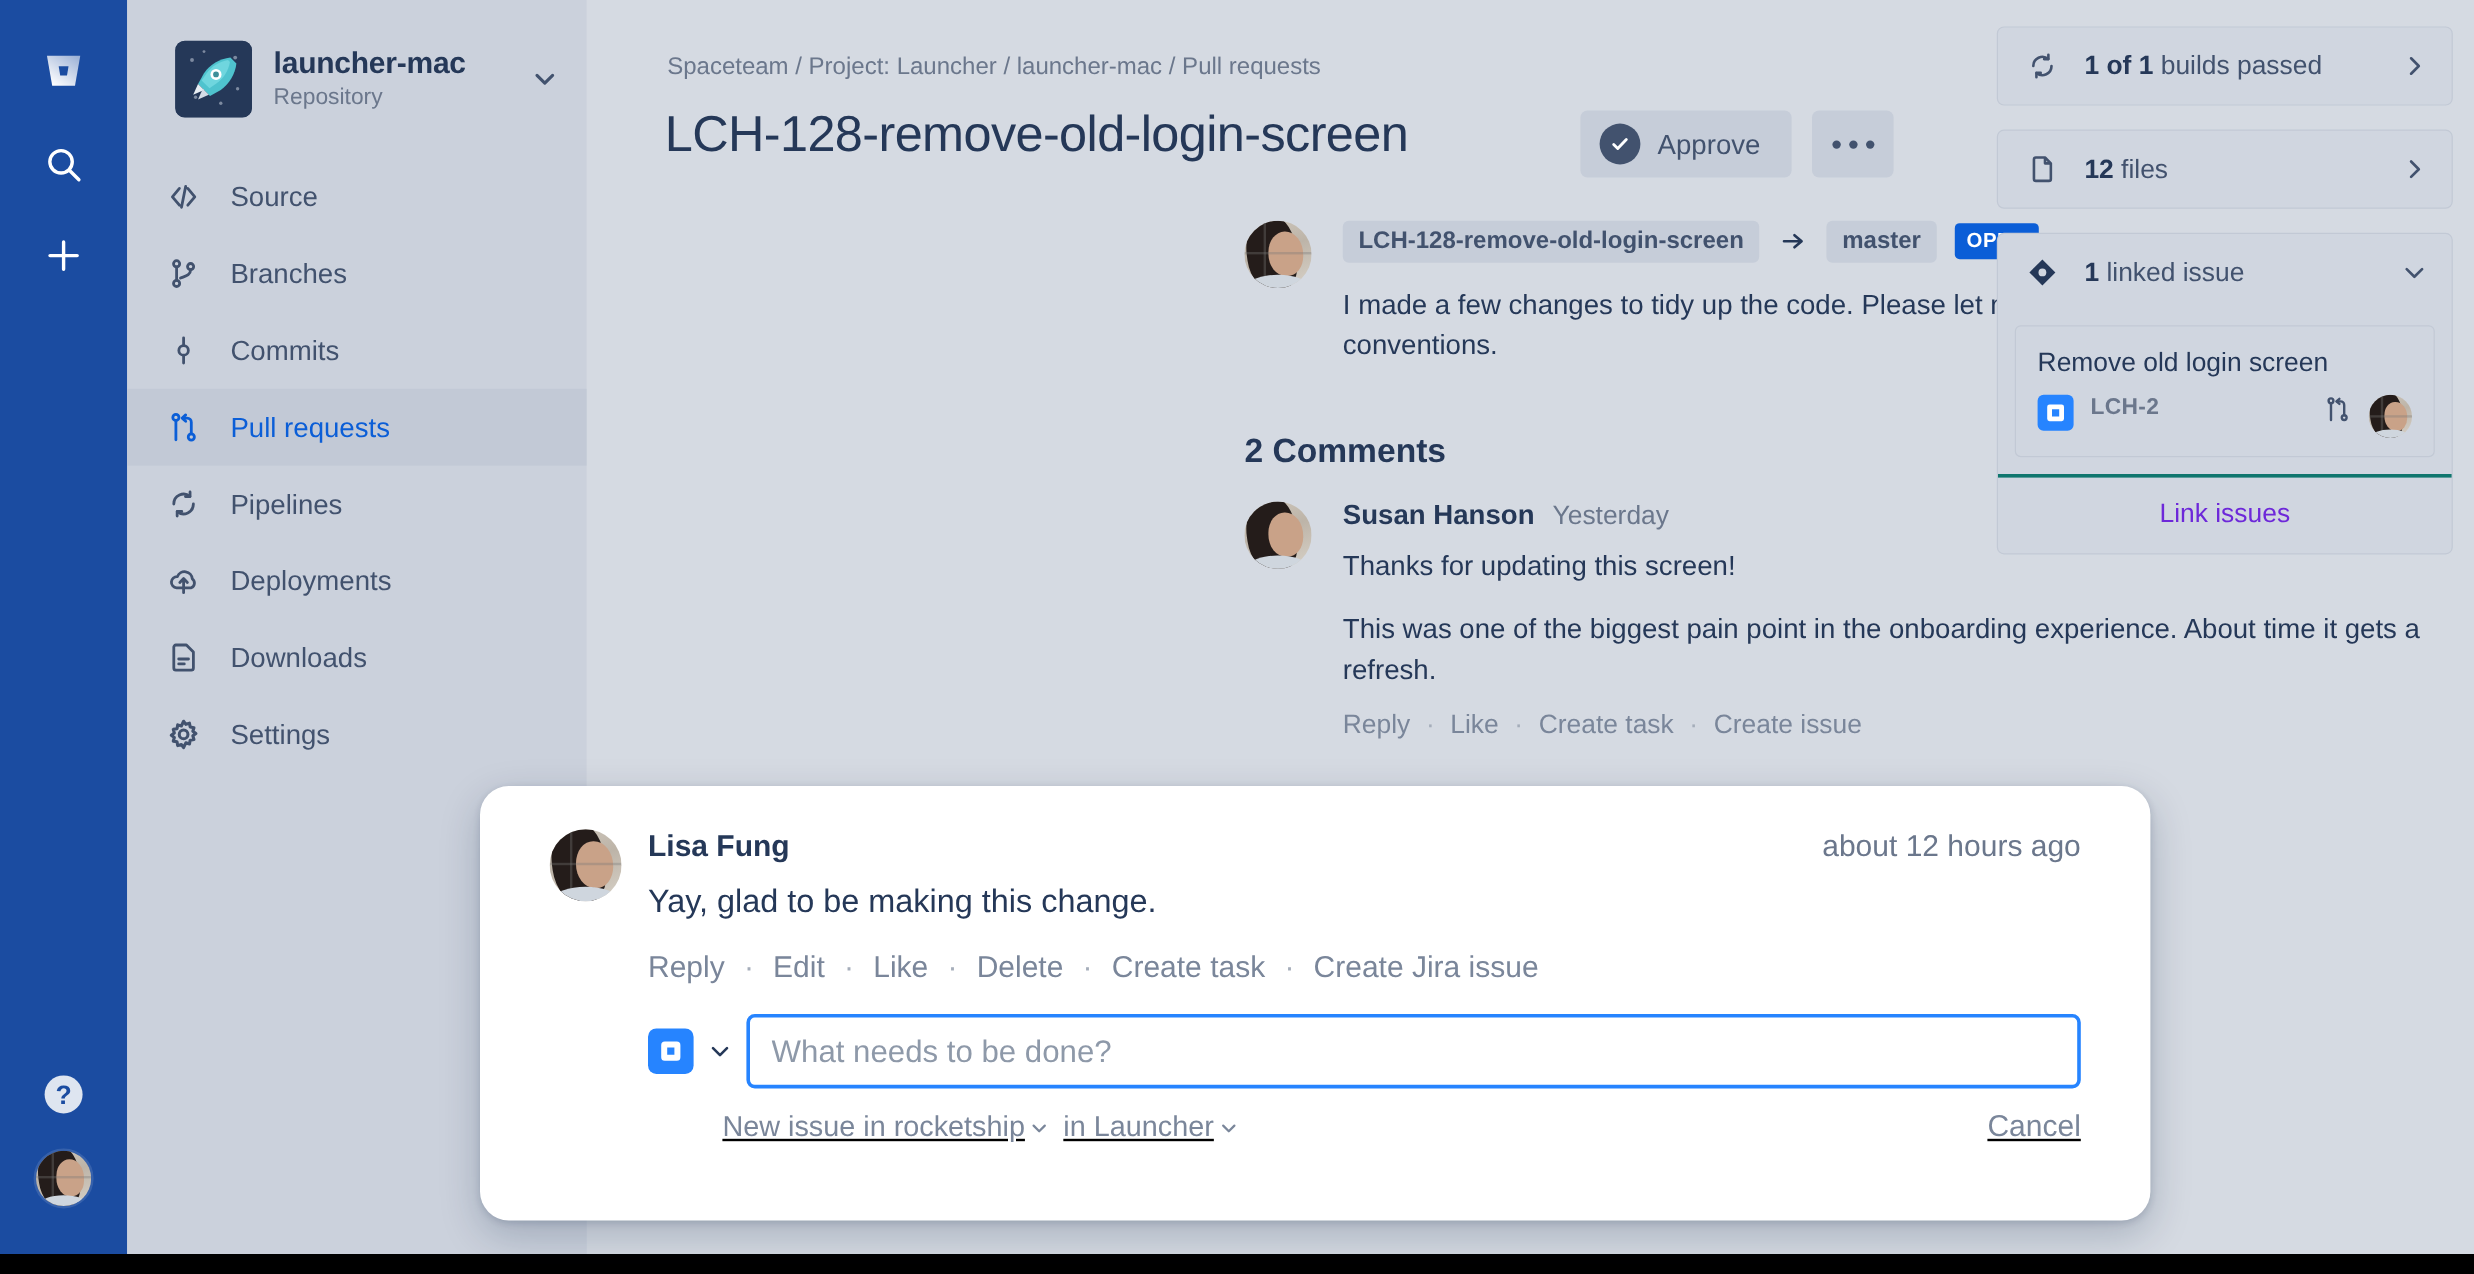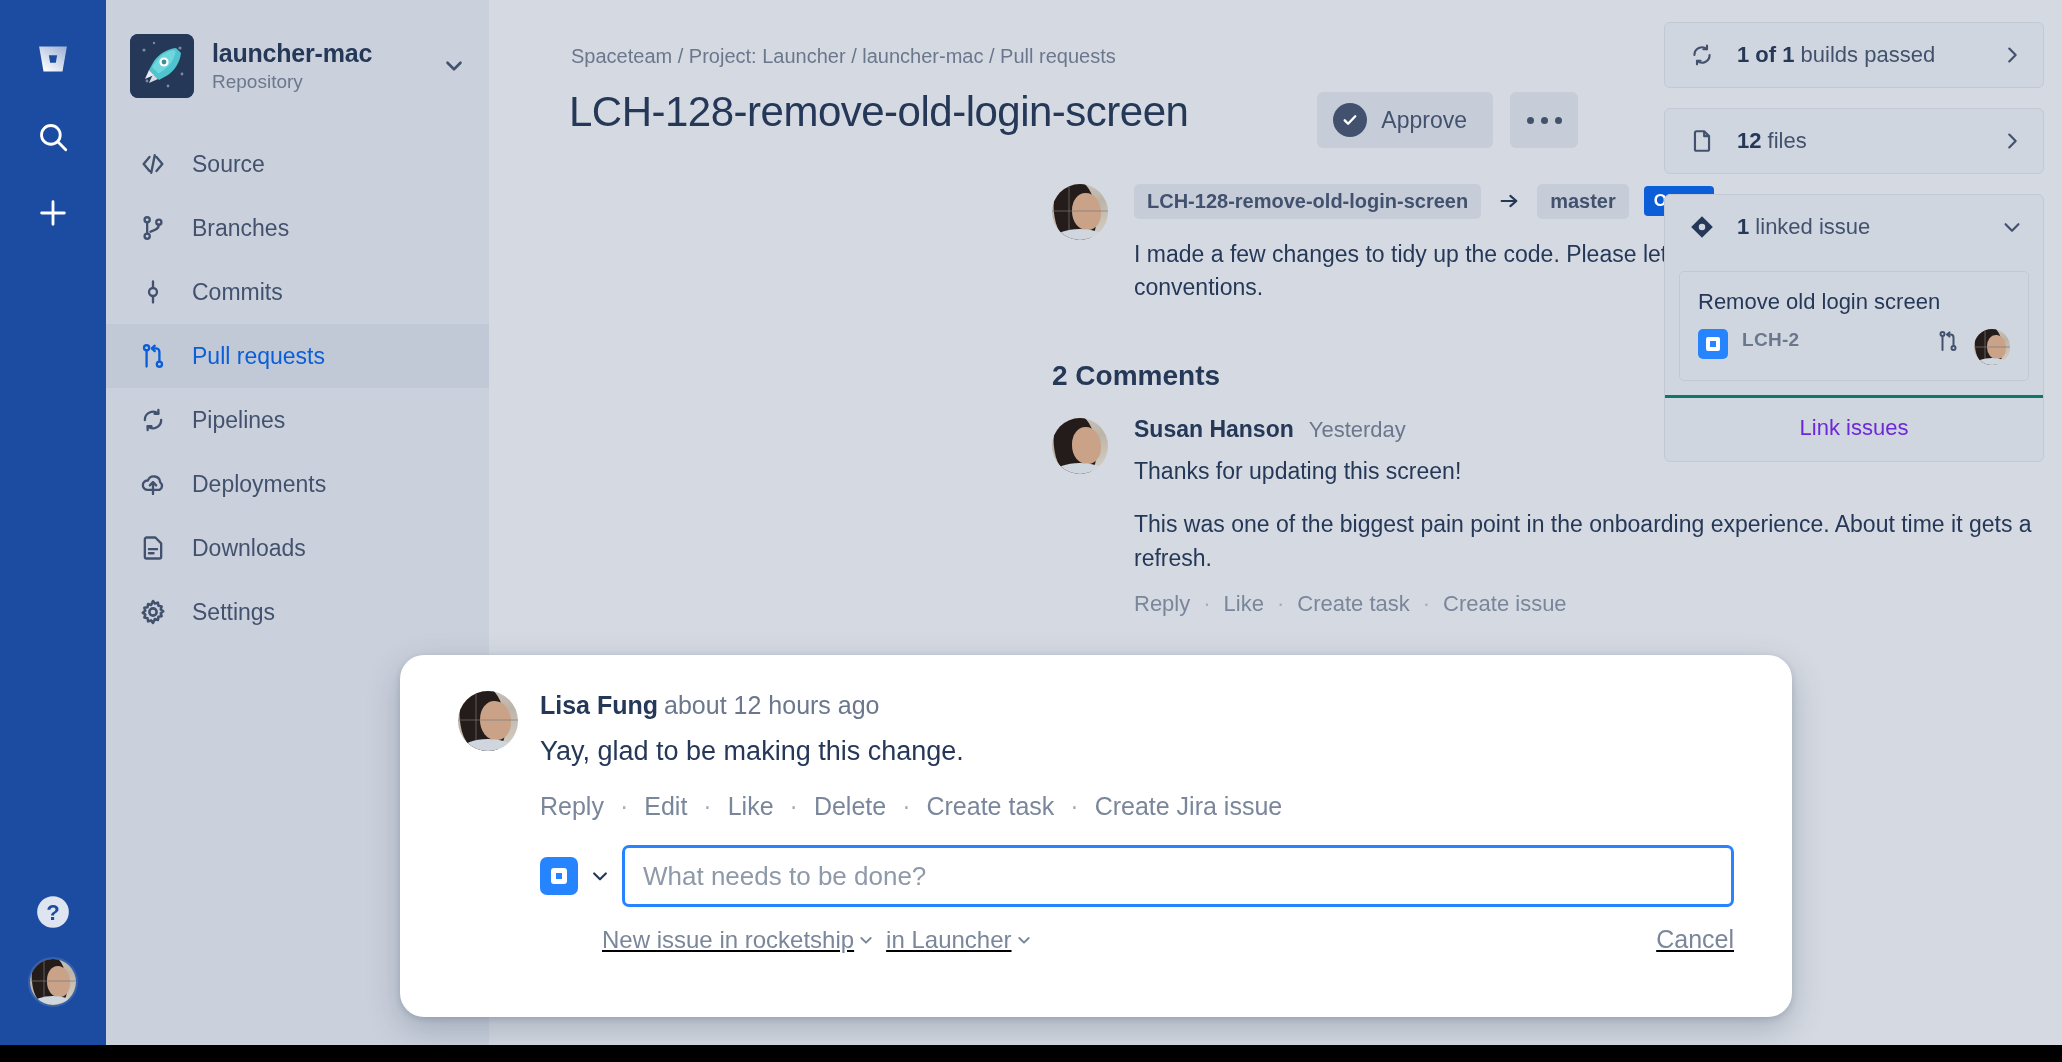"launcher-mac" #repo-header { padding: 34px 22px 0 24px -> 34px 22px 0 40px }
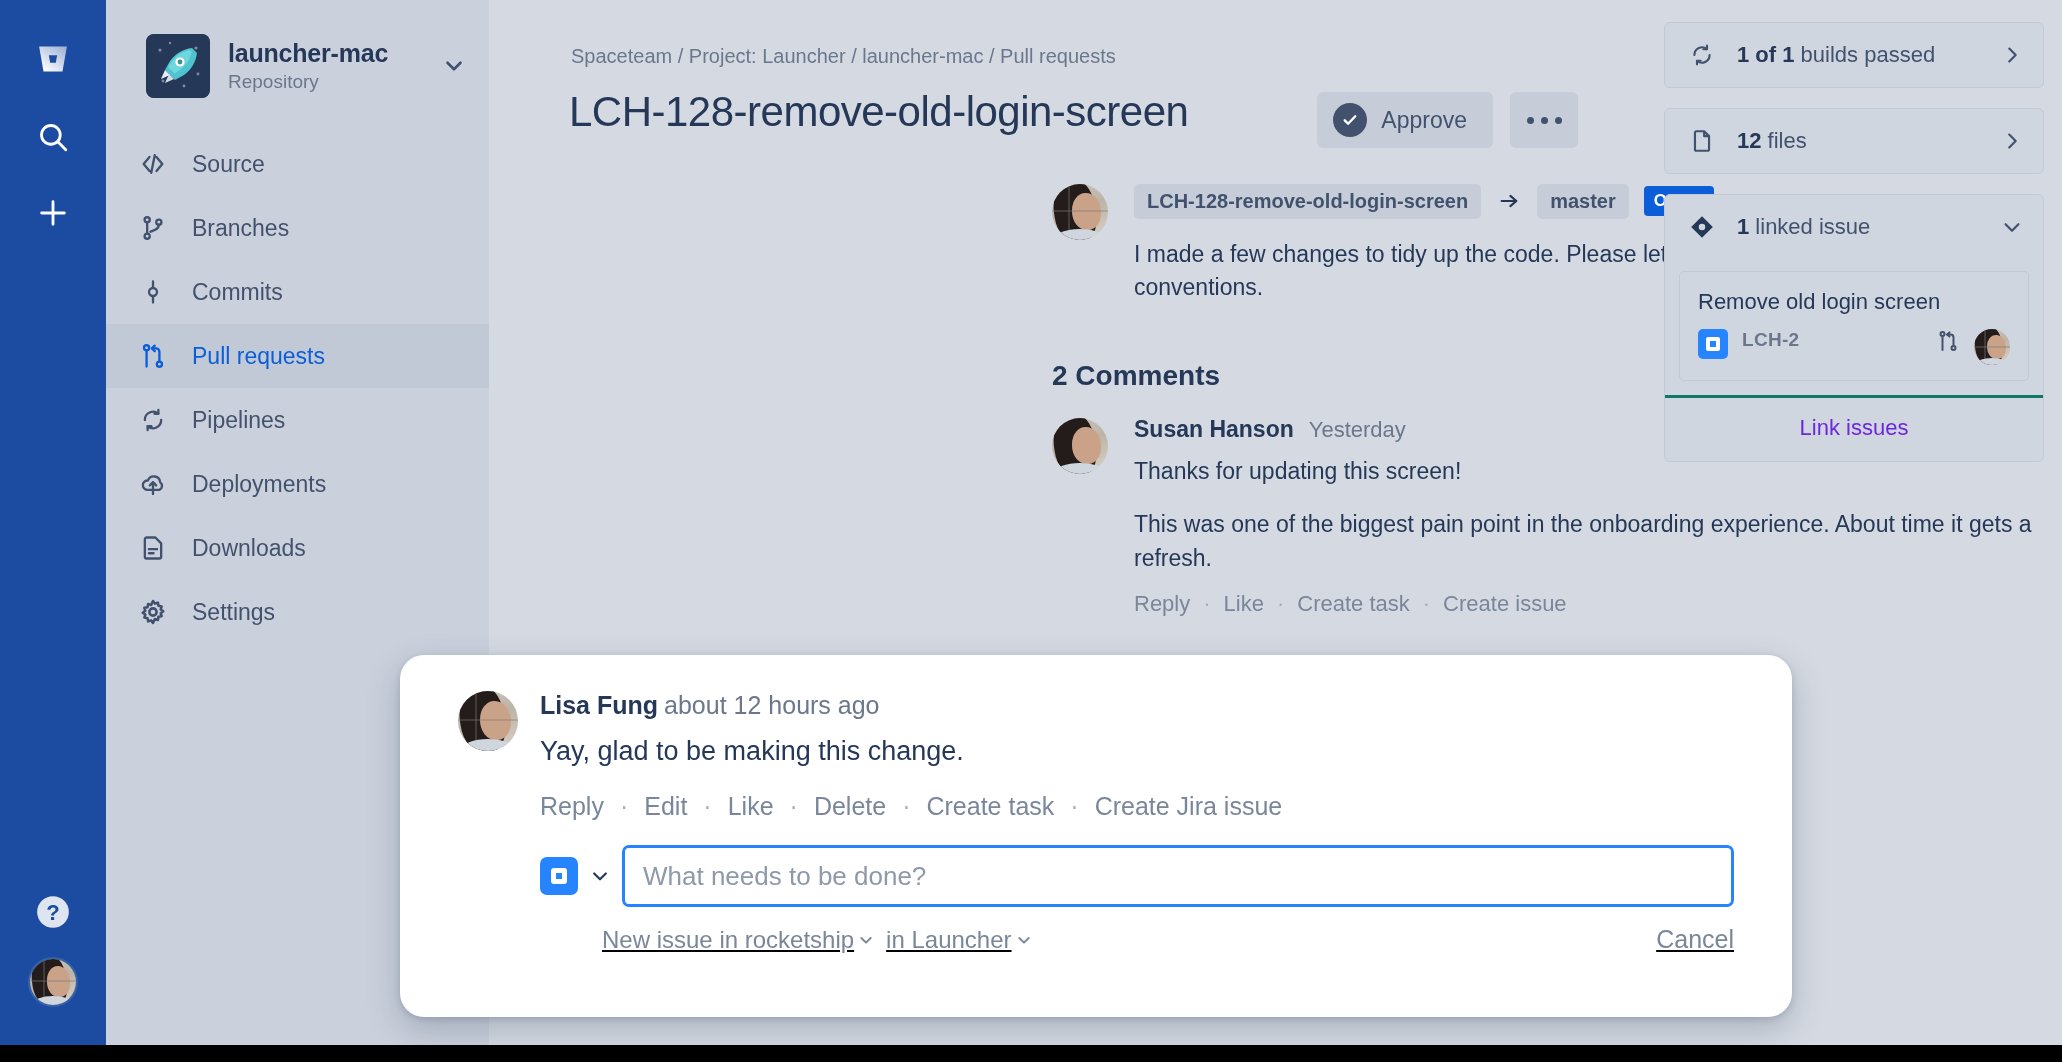"Spaceteam / Project: Launcher /" #main { left: 504px -> 489px }
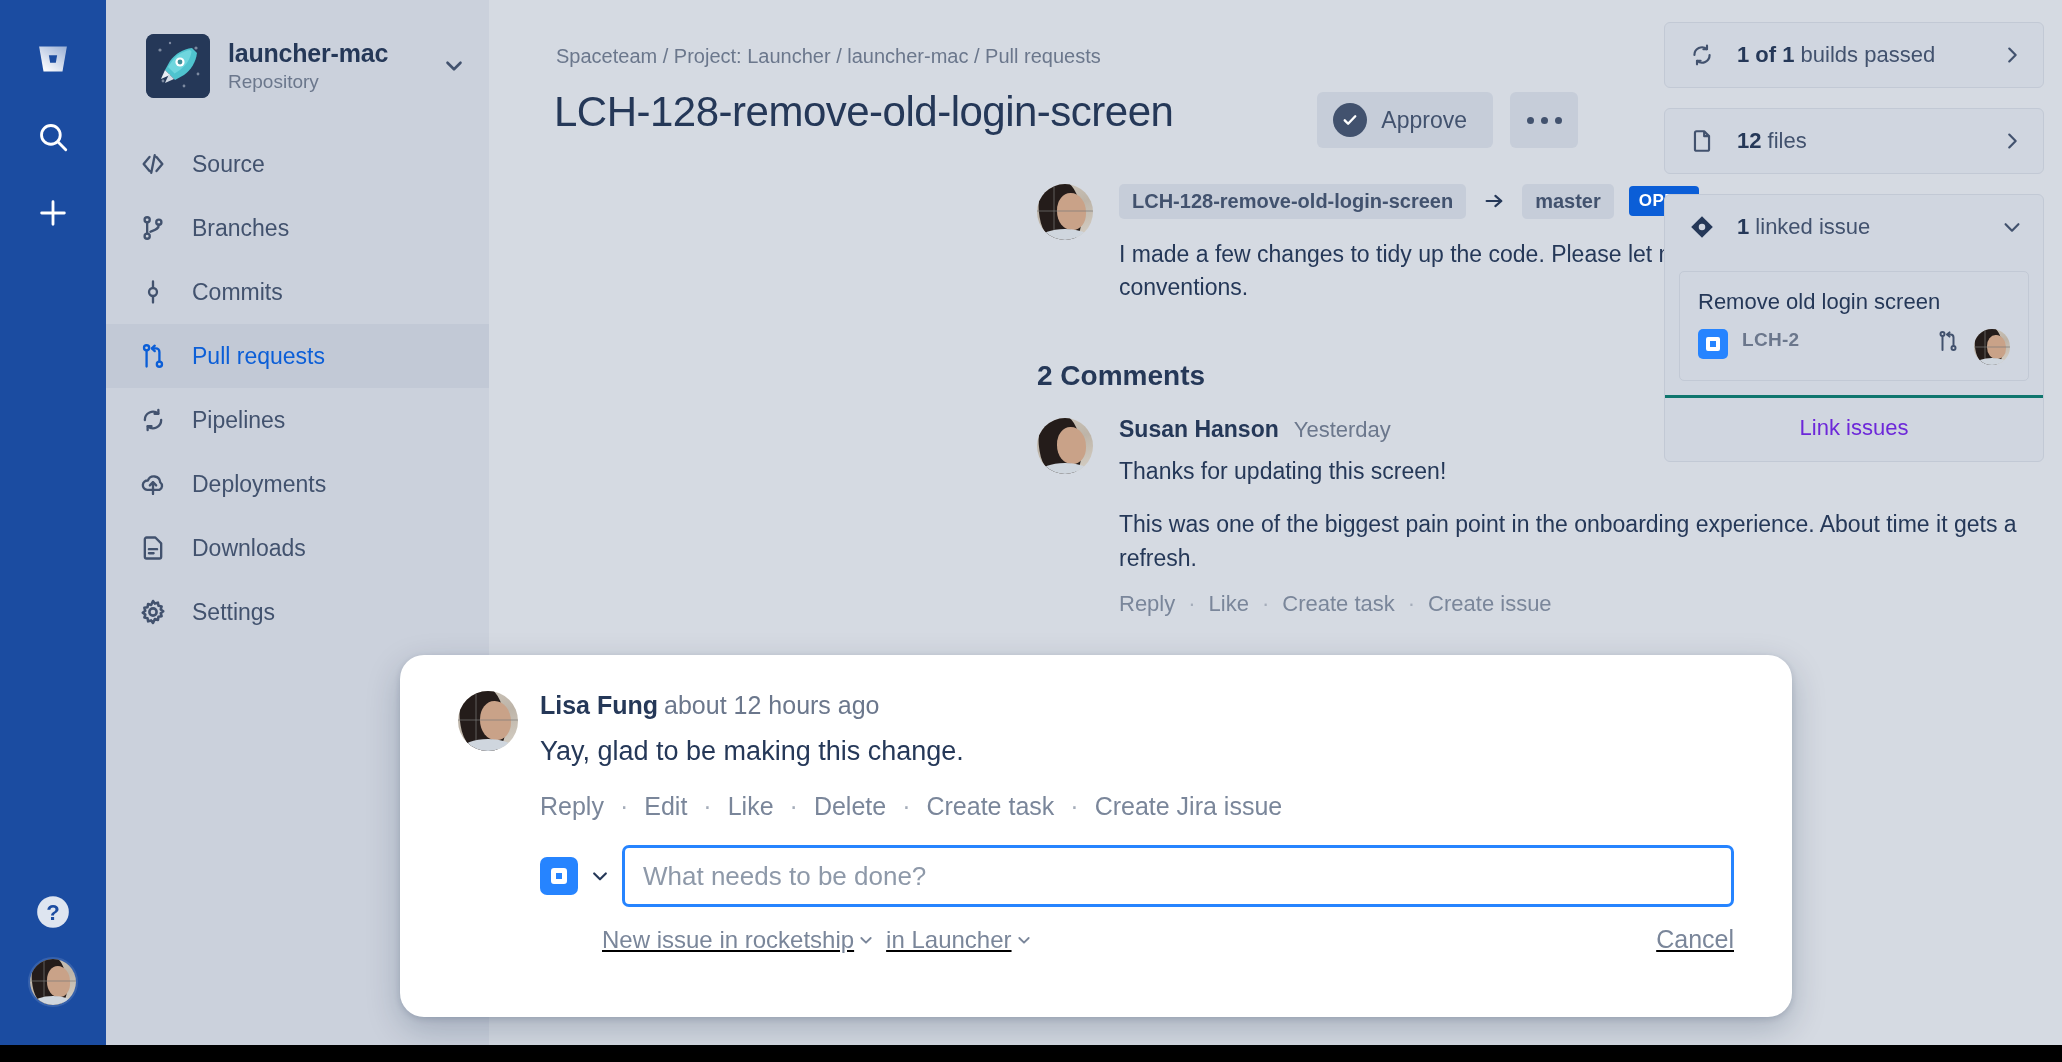"Lisa Fung" #modal-head { gap: 6px -> 20px; justify-content: none -> space-between }
